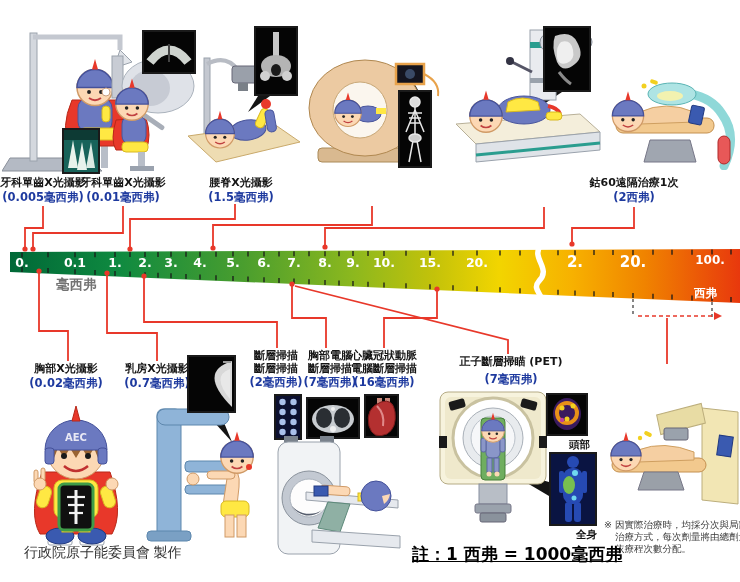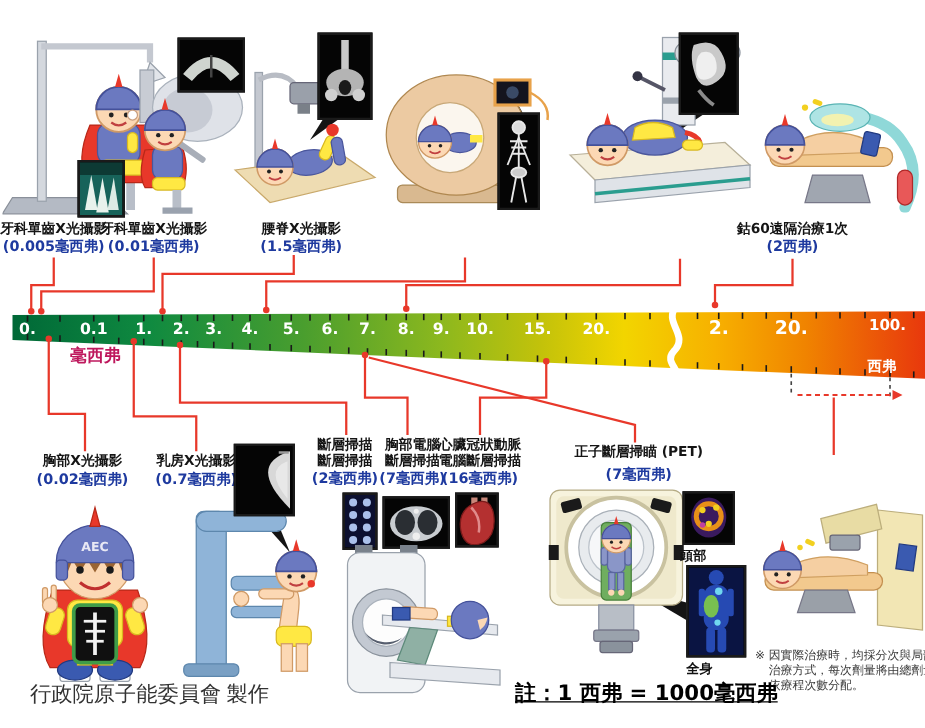"毫西弗" .unit-msv { color: #be185d -> #737373 }
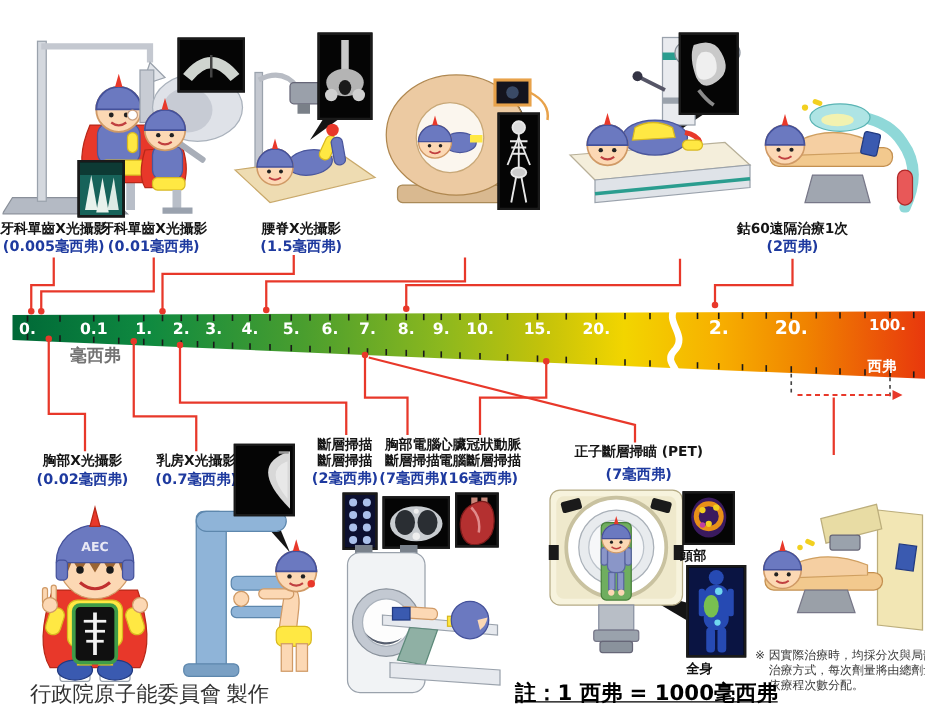"頭部" .pet-cap { text-align: left -> right }
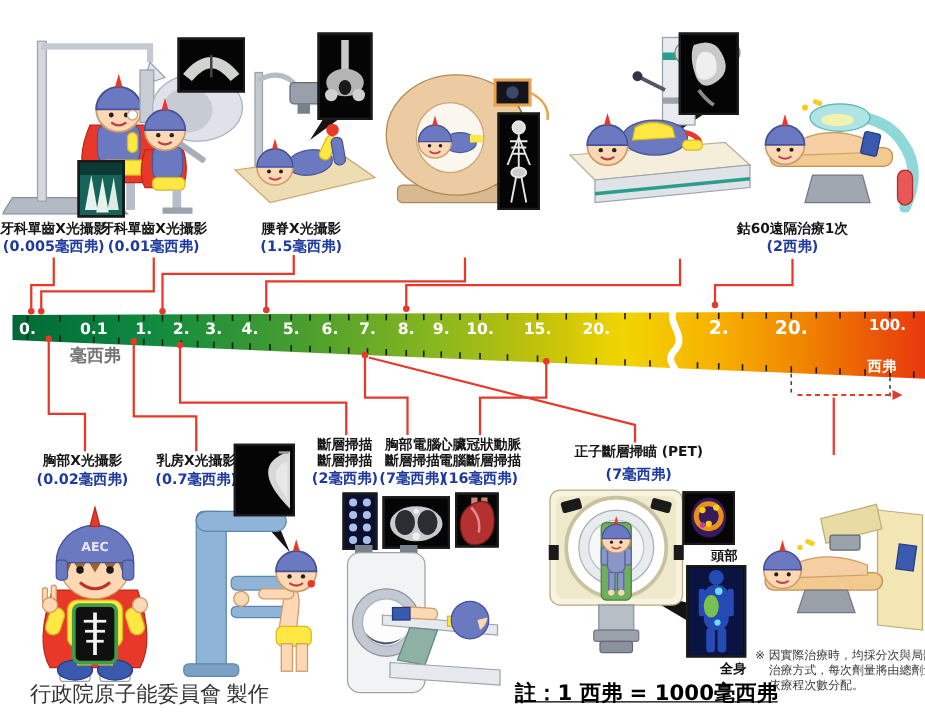"行政院原子能委員會 製作" .credit { font-size: 17px -> 14px }
